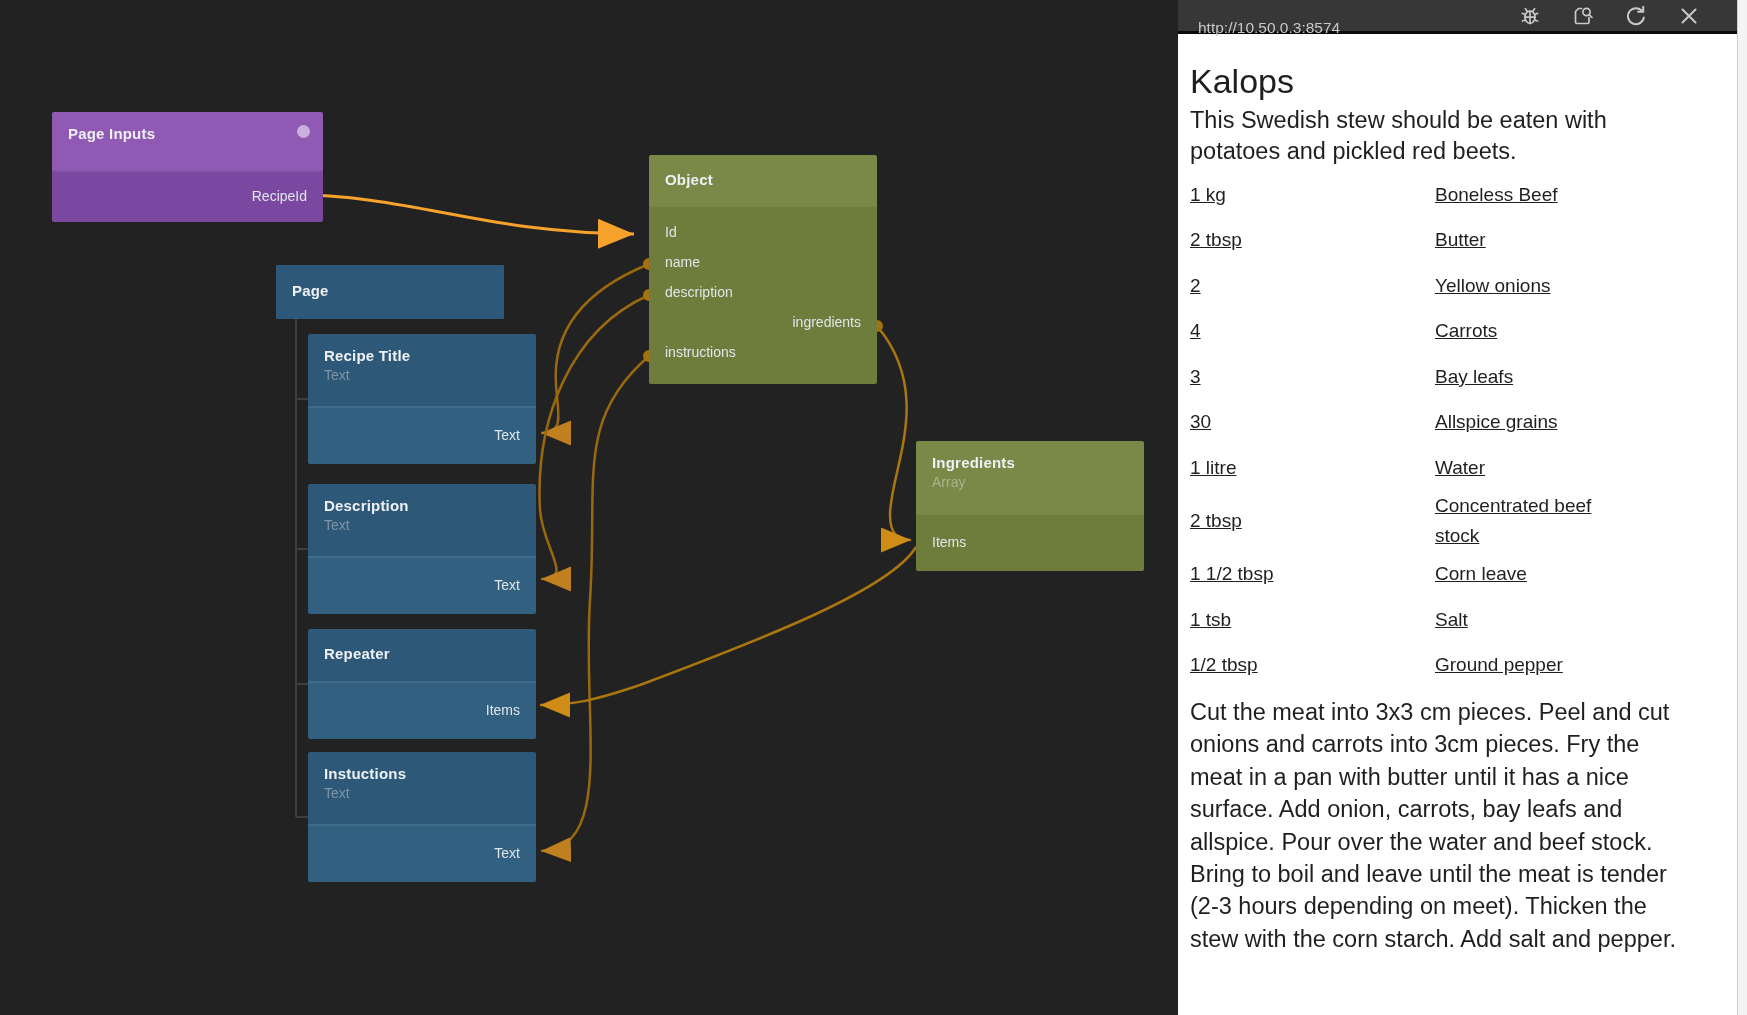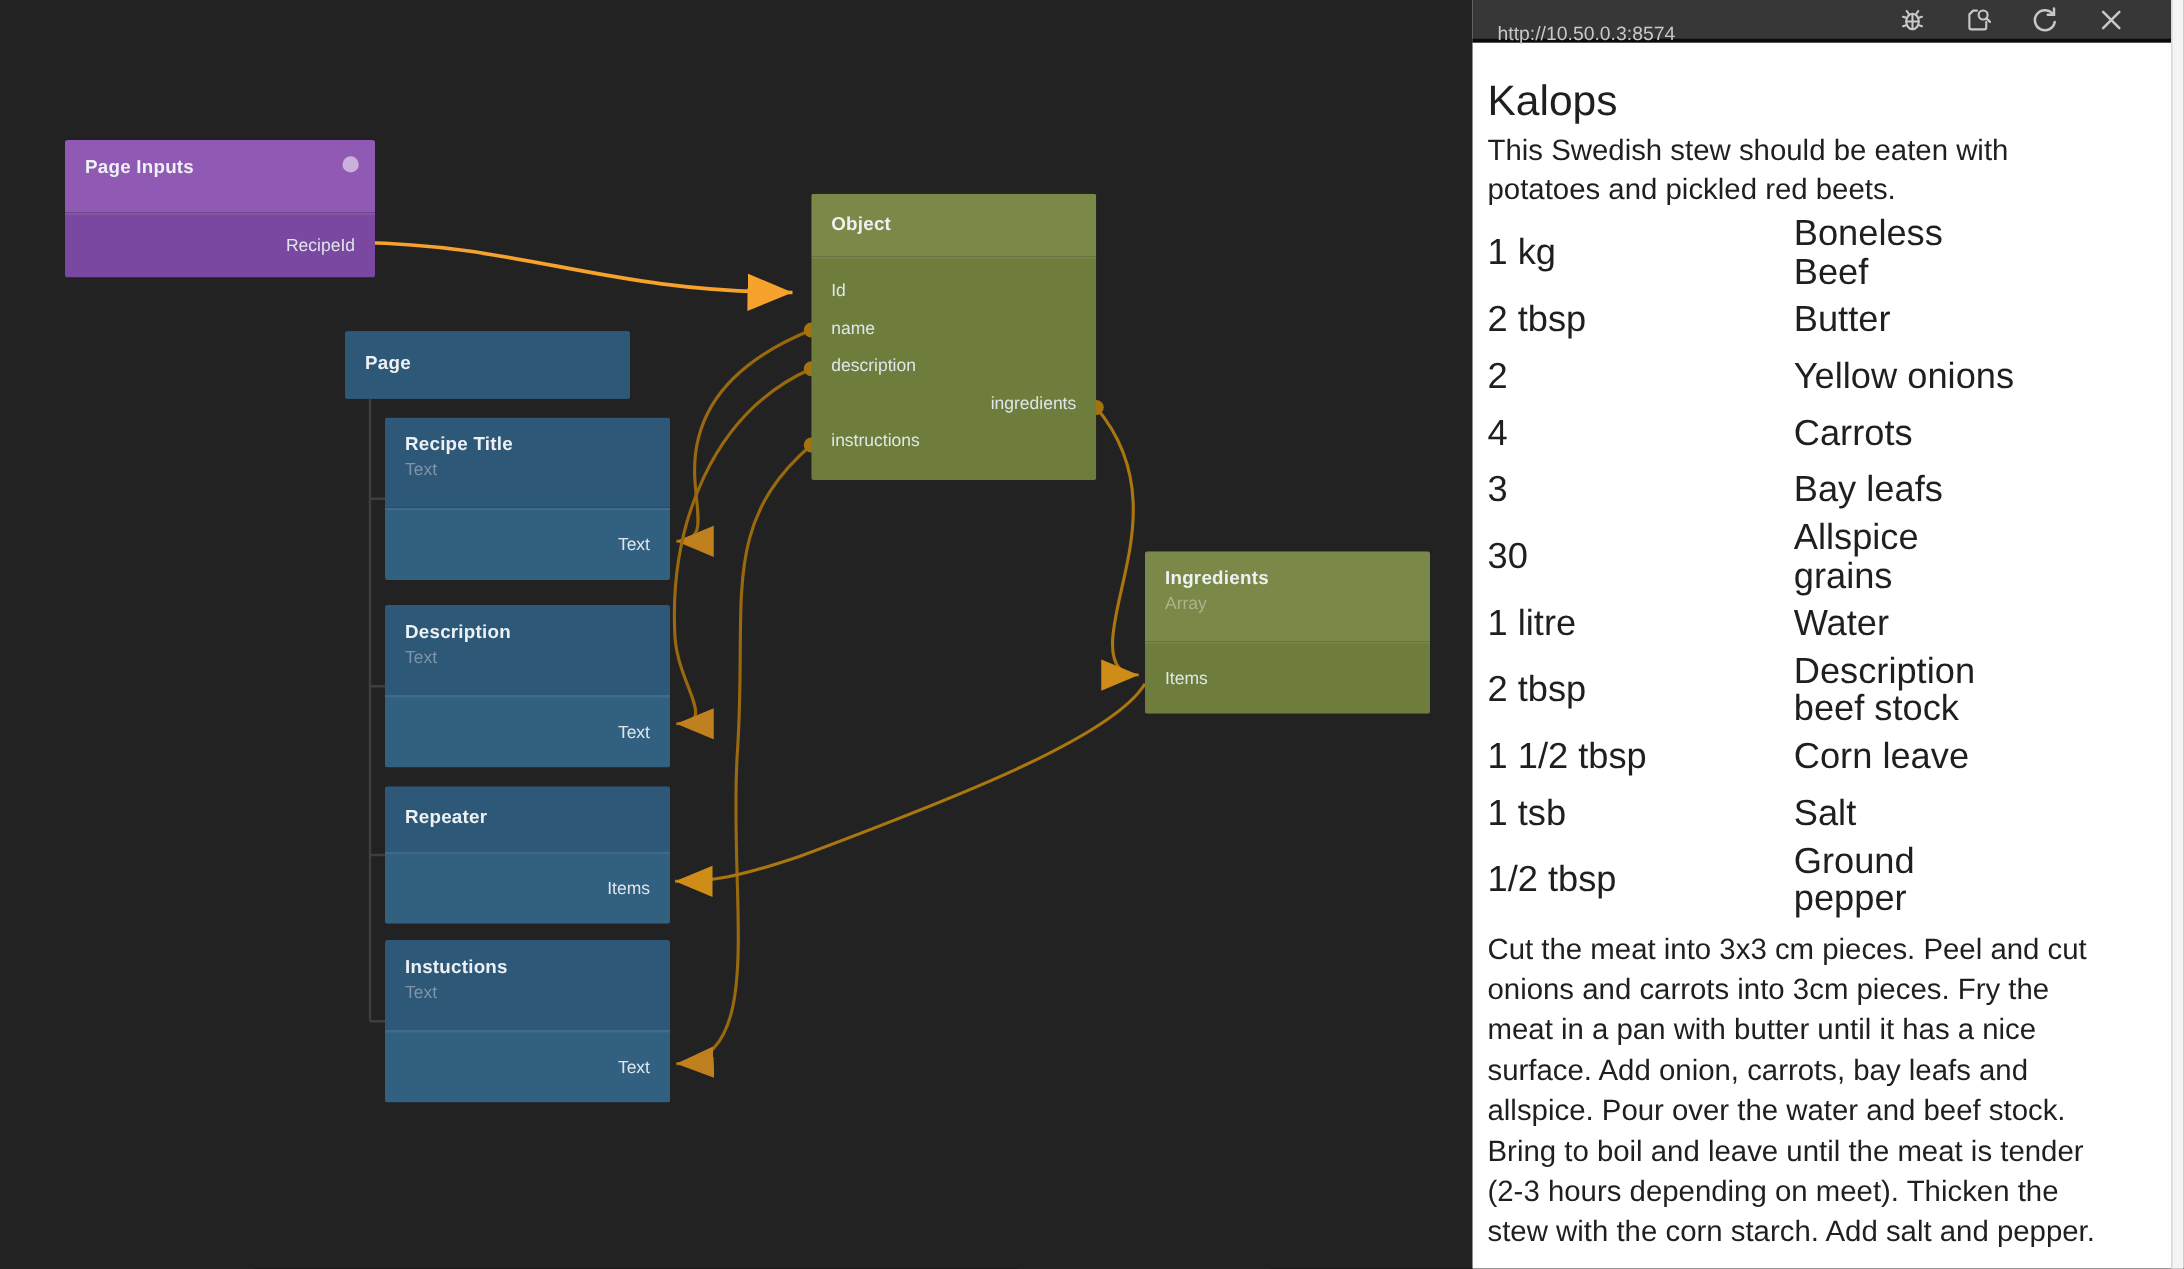"Page Inputs" div.node { width: 248px -> 271px }
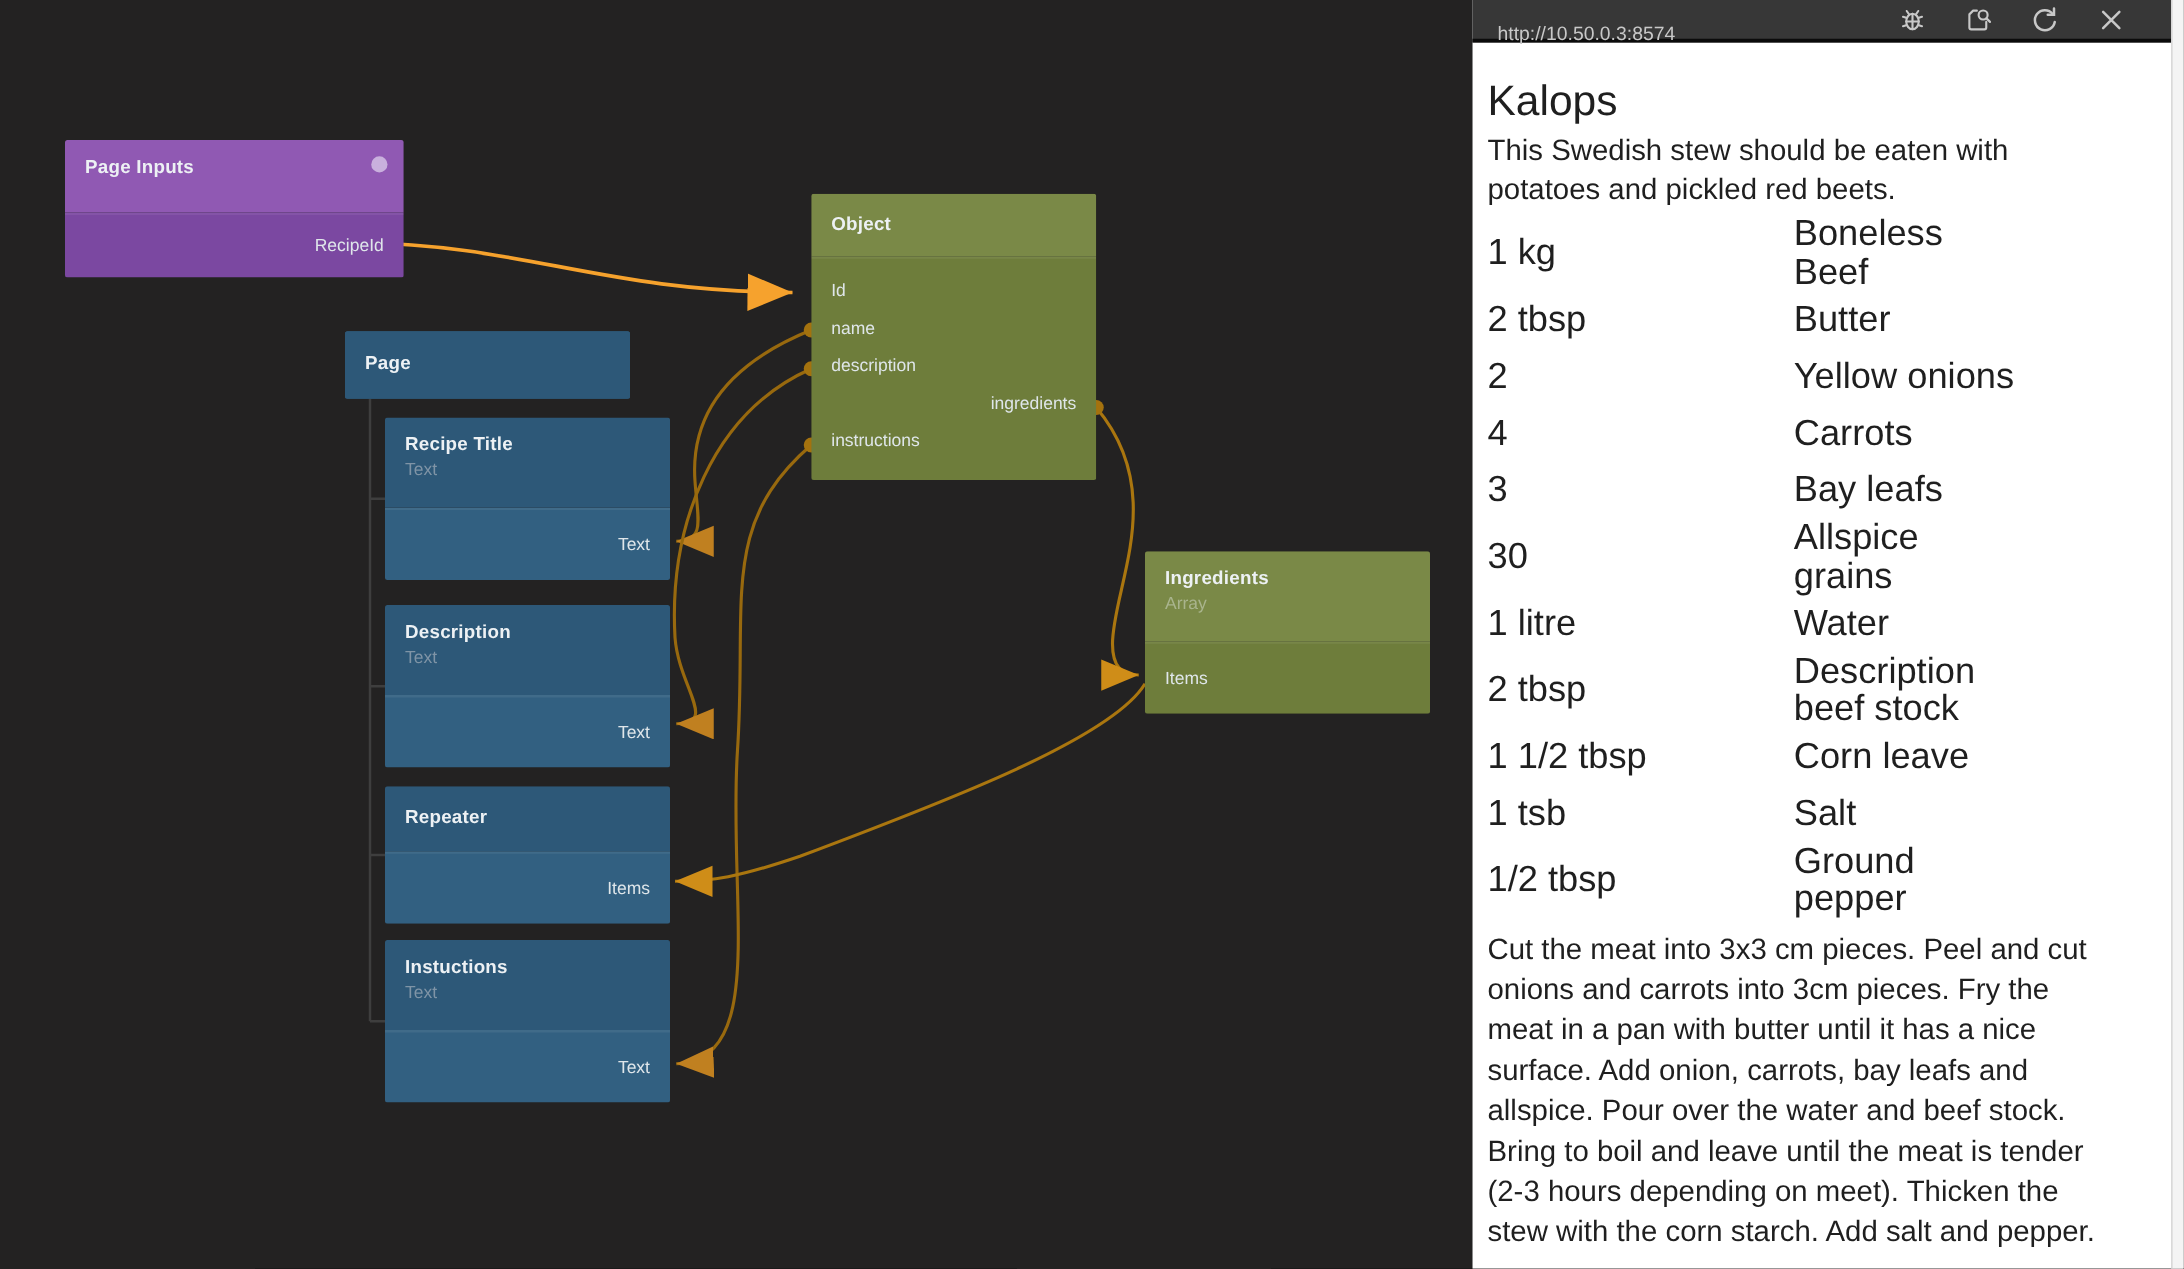"1 kg" .ing-row { font-size: 29px -> 19px; text-decoration: none -> underline }
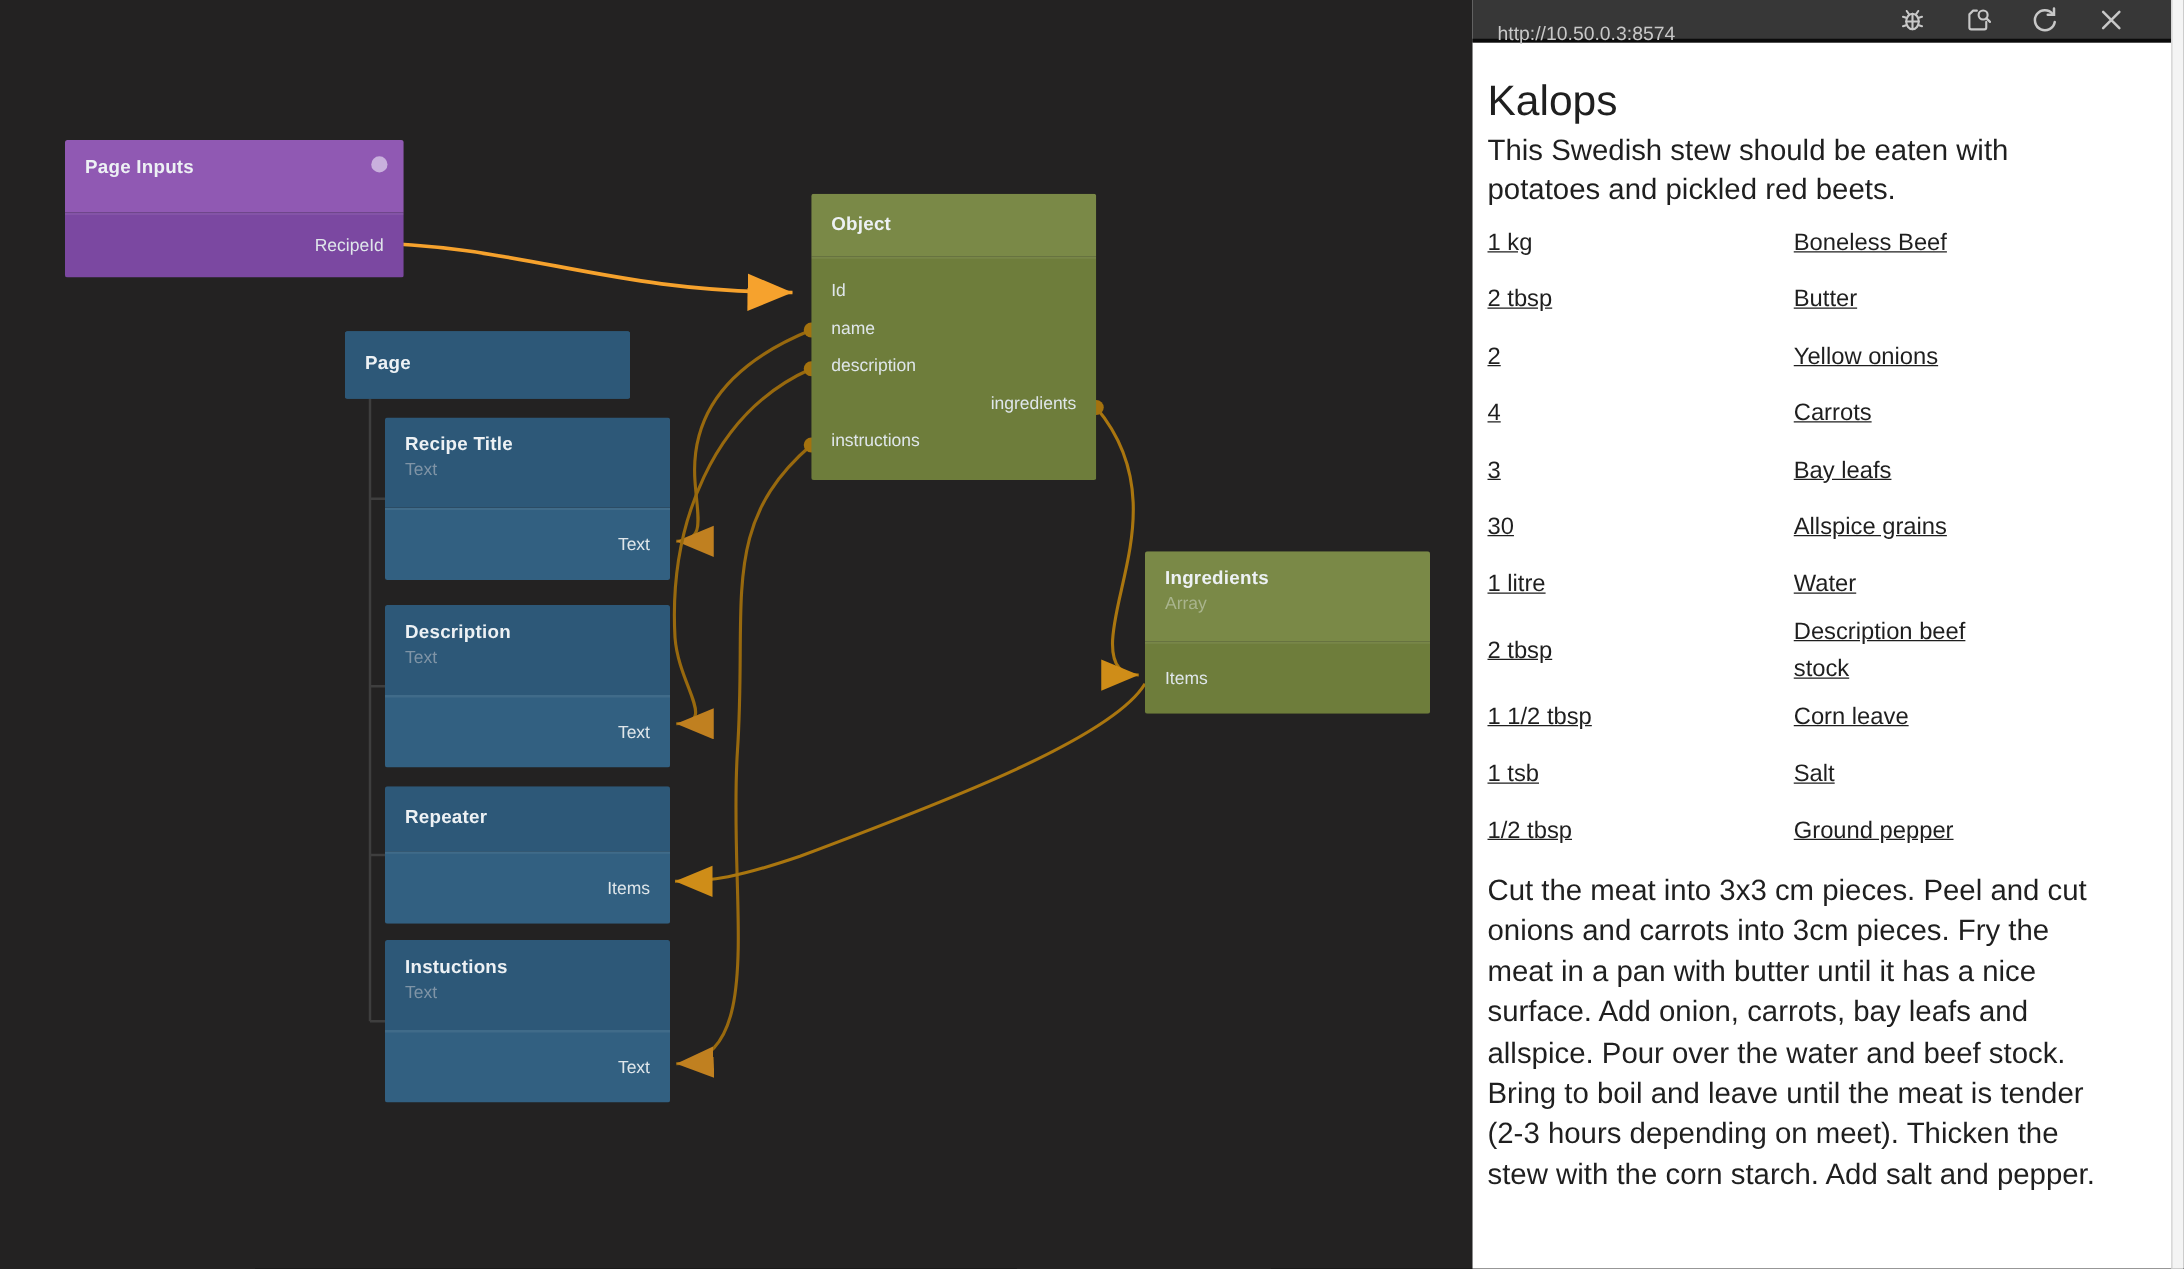"Description beef stock" span.ing-name { text: Description -> Concentrated }
